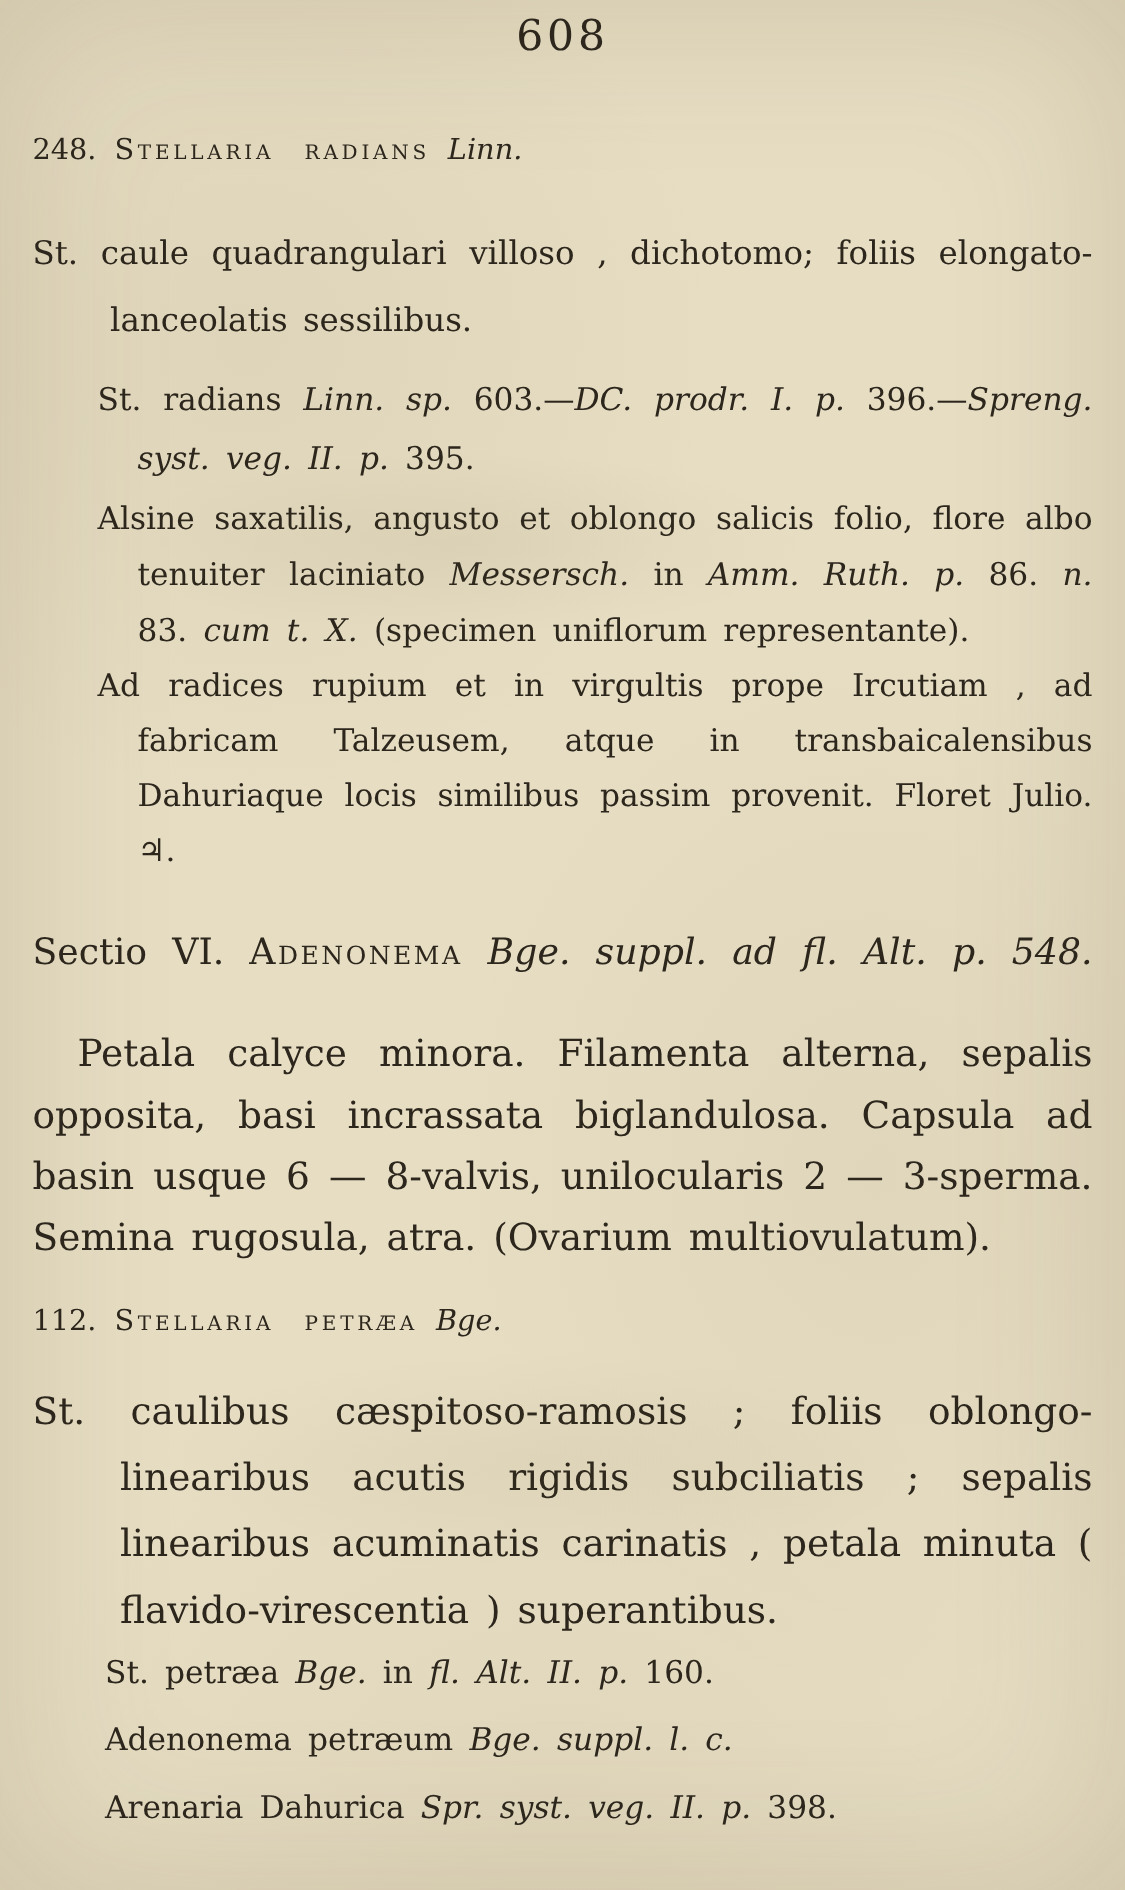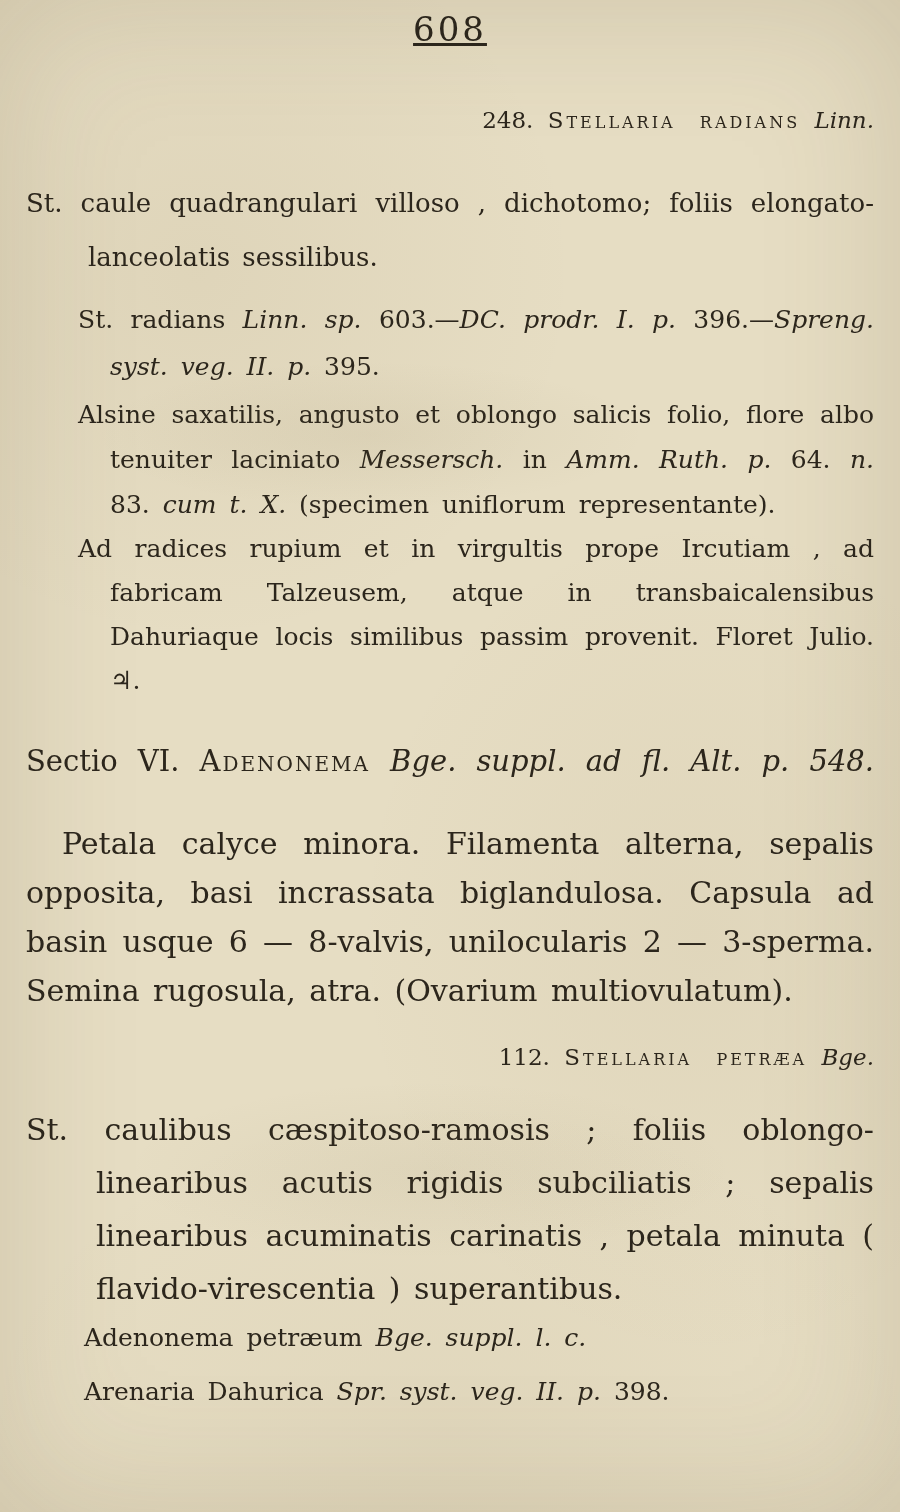"608" .pagenum { text-decoration: underline -> none }
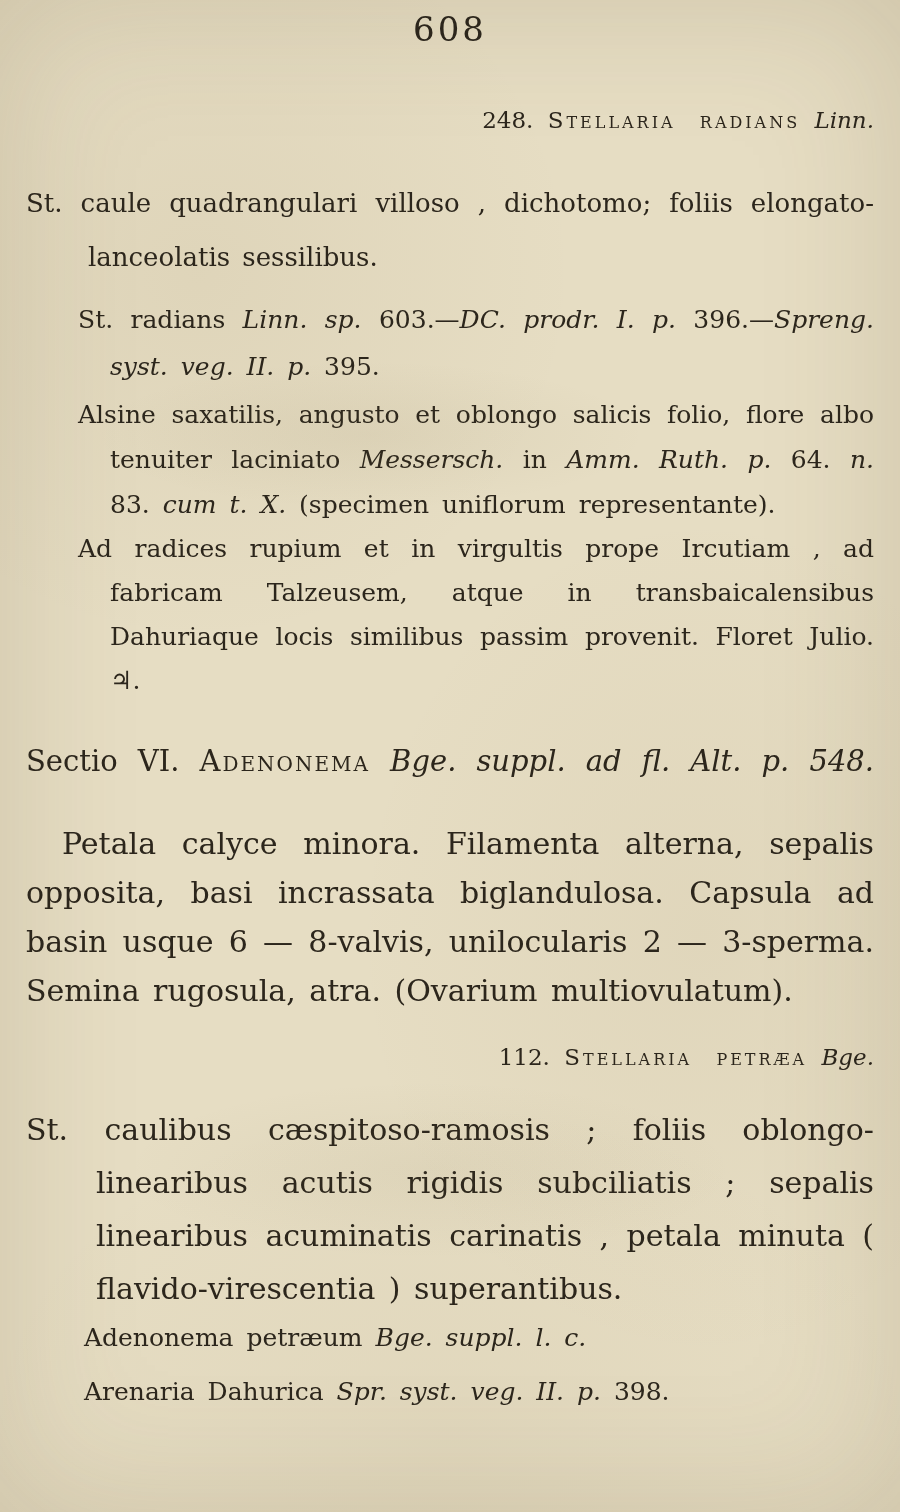"248. Stellaria radians Linn." .sp-head { text-align: right -> left }
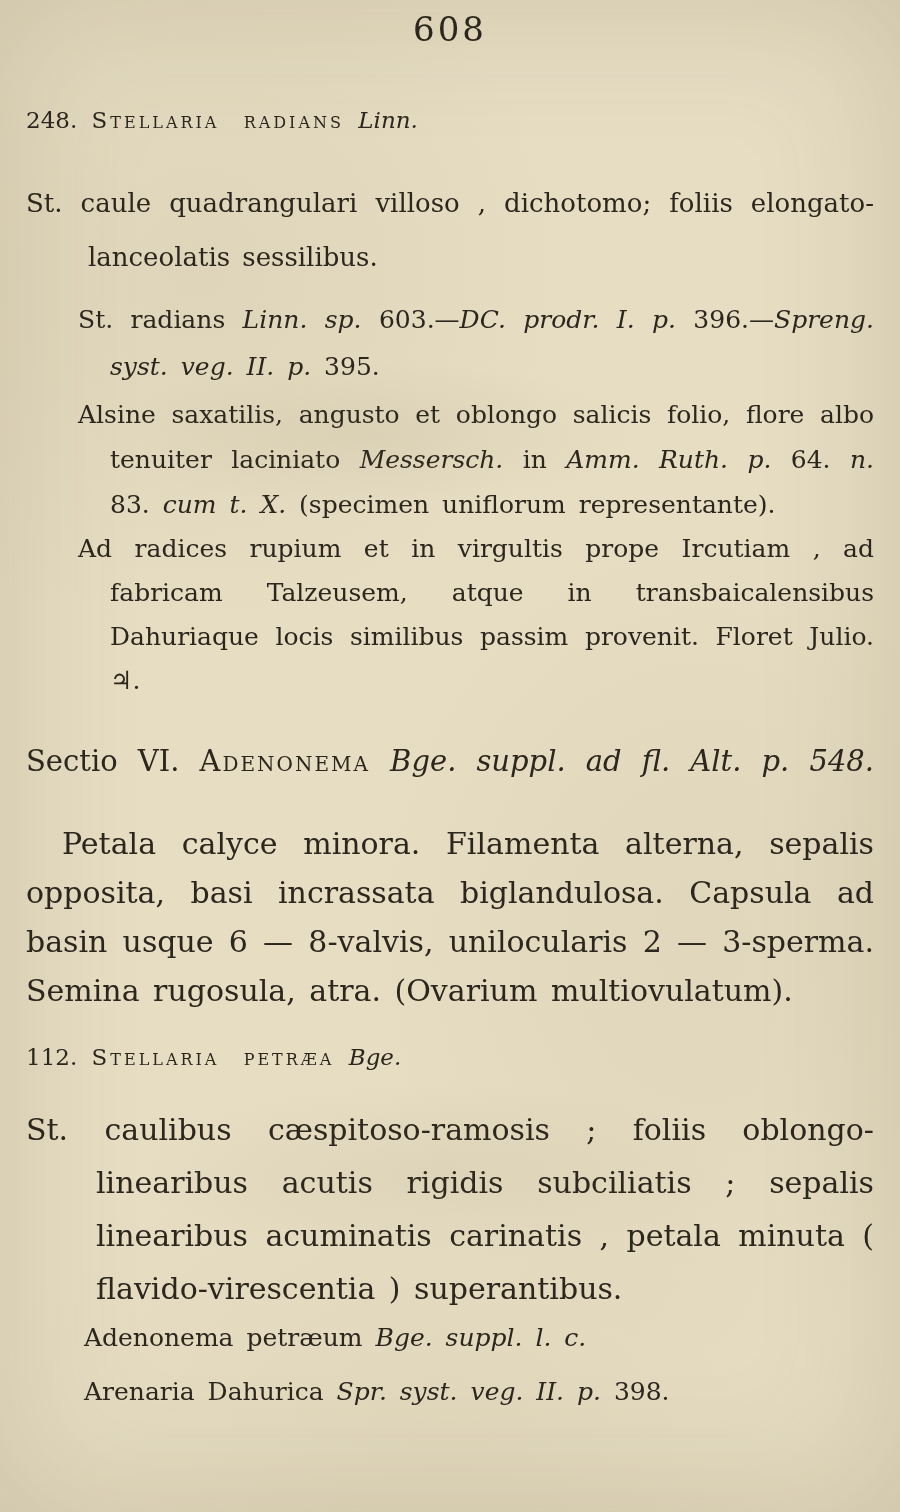"64." span { text: 64 -> 86 }
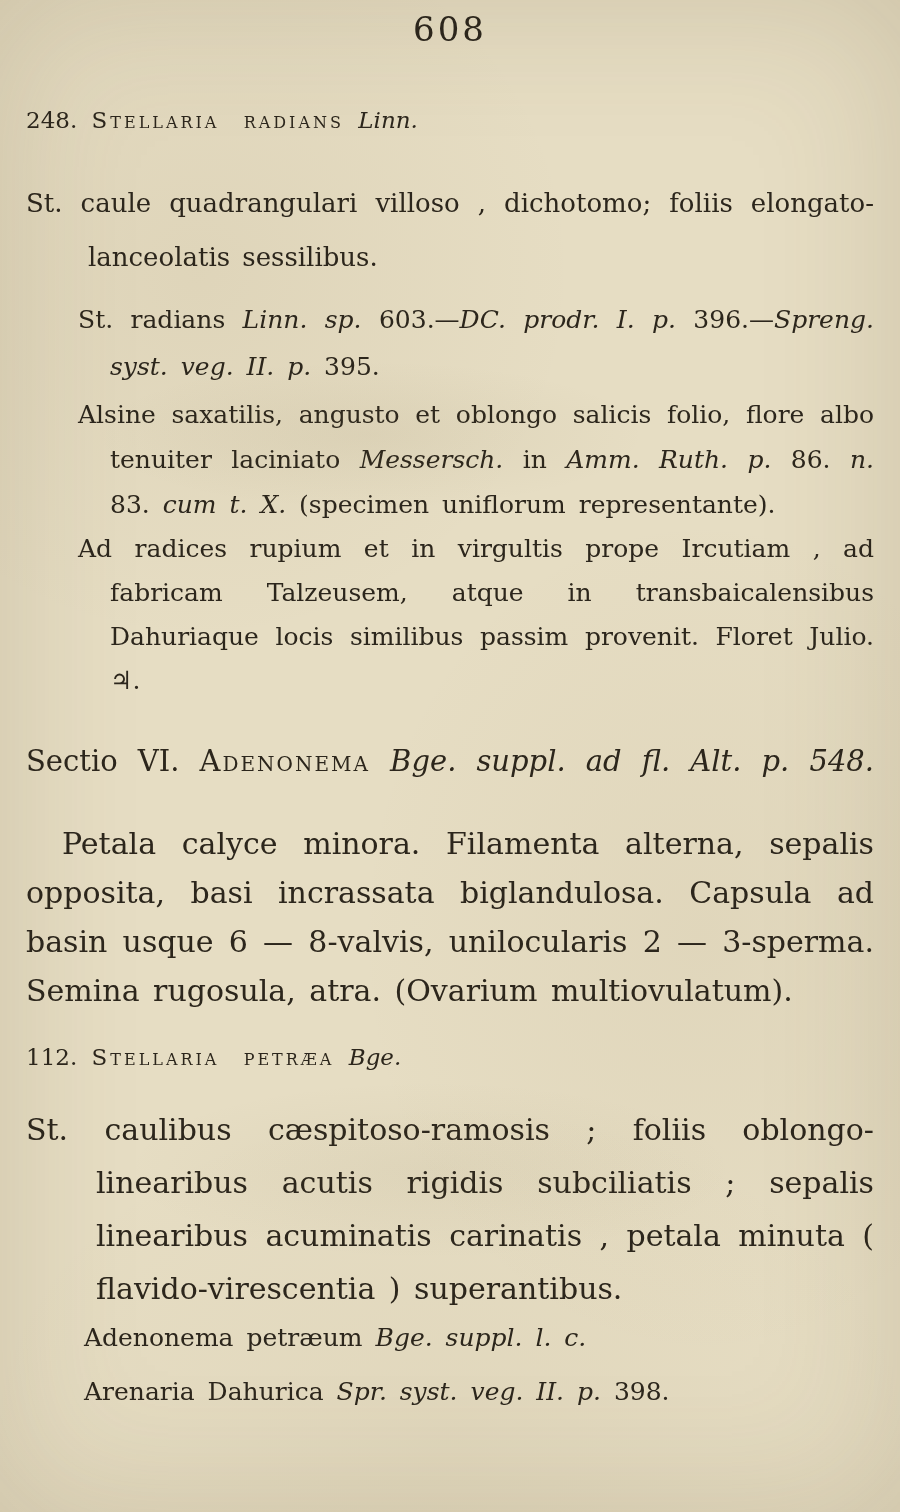"St. petræa Bge. in fl." p.syn { html: none -> <p><span>St. petræa </span><span>Bge.</span><span> in </span><span>fl. Alt. II. p.</span><span> 160.</span></p> }
